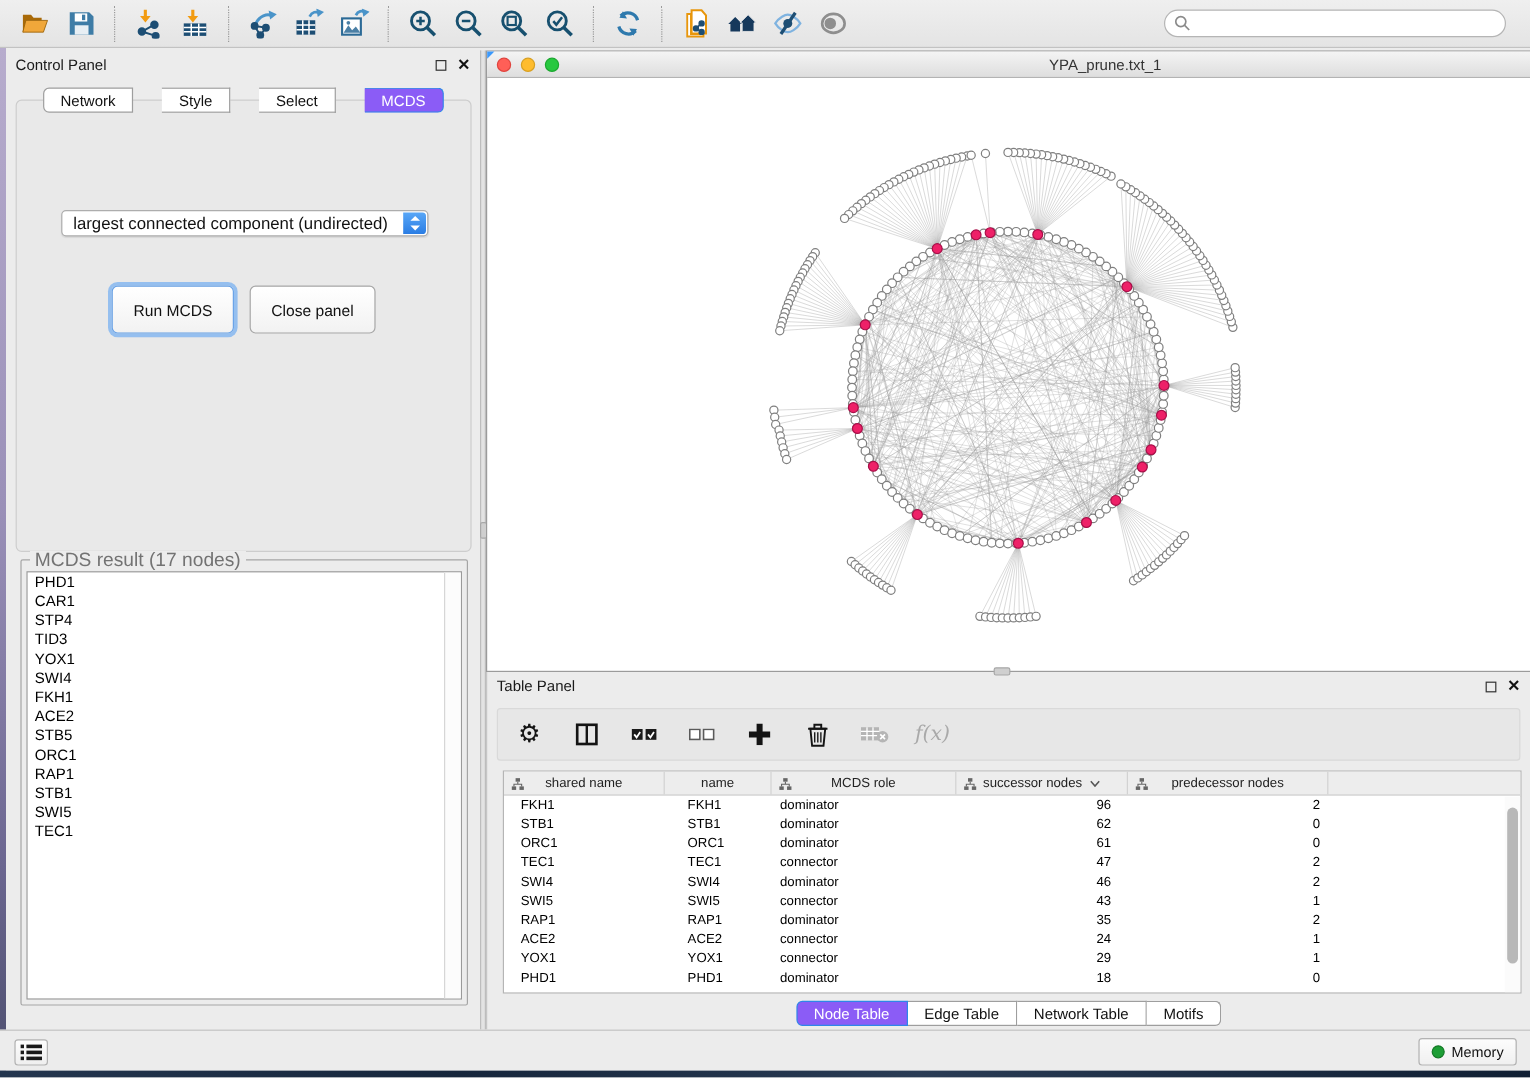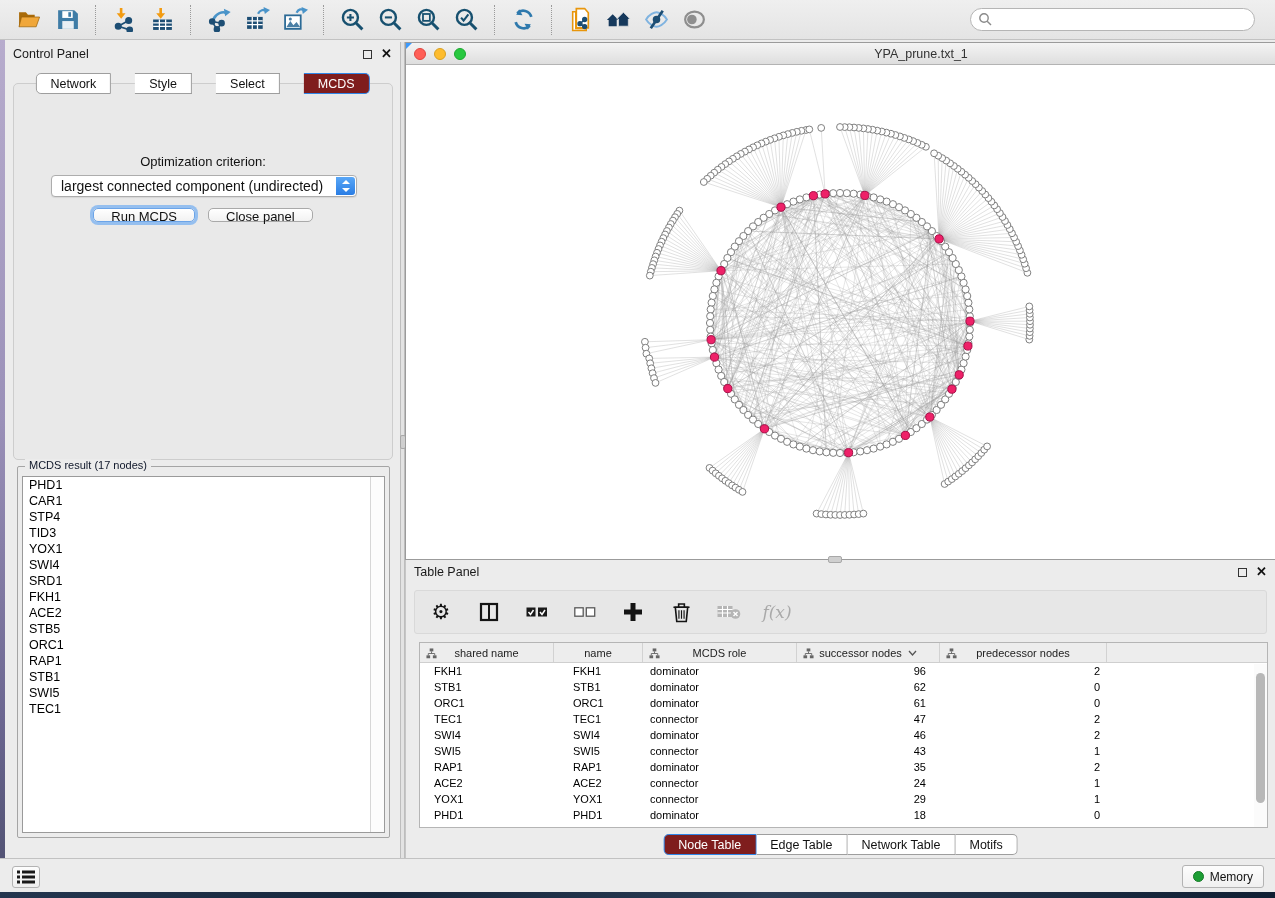"MCDS" .segmented .tab.selected { background: #7f1d1d -> #8b5cf6 }
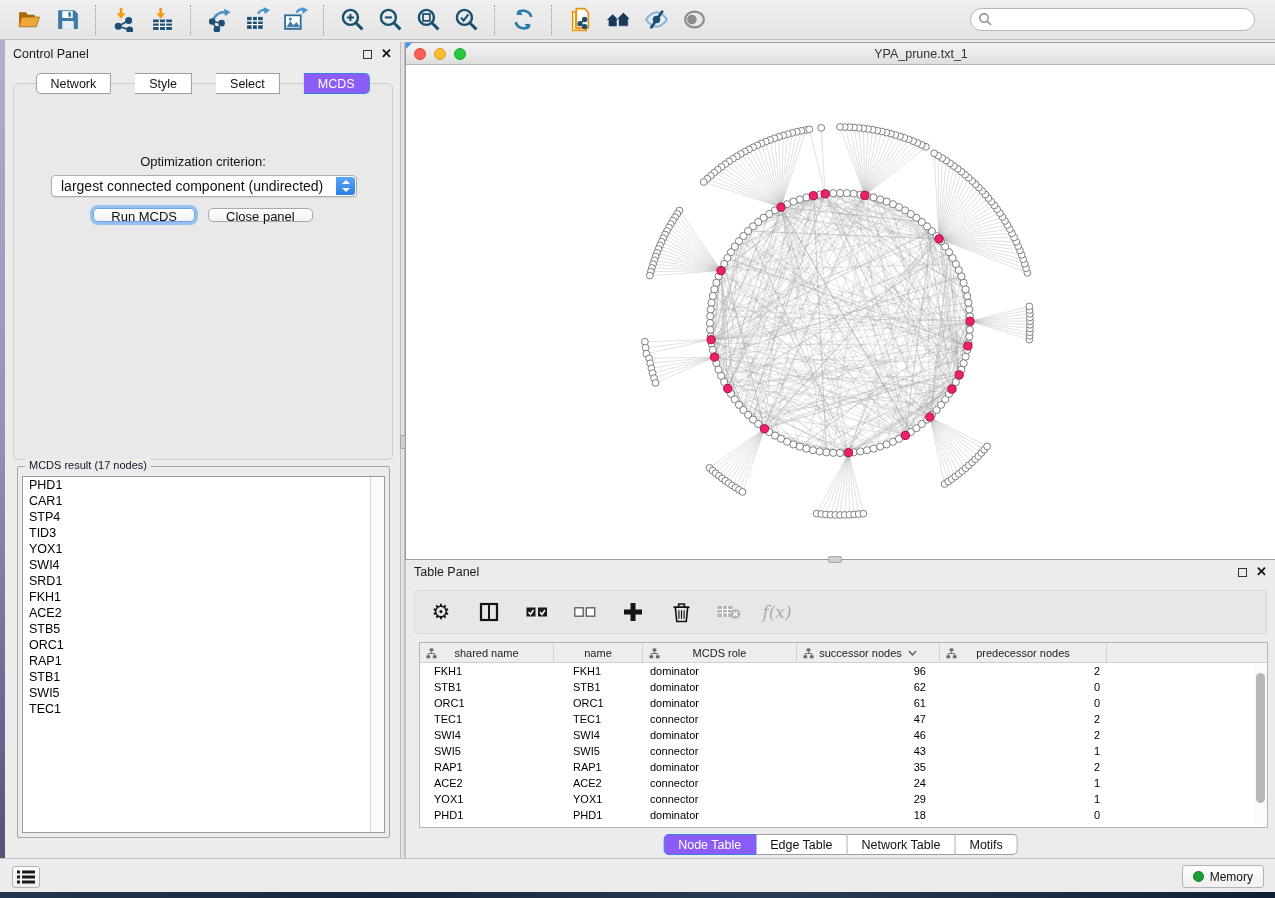"Optimization criterion:" div.cp-opt-label { html: <div>Optimization criterion:</div> -> none }
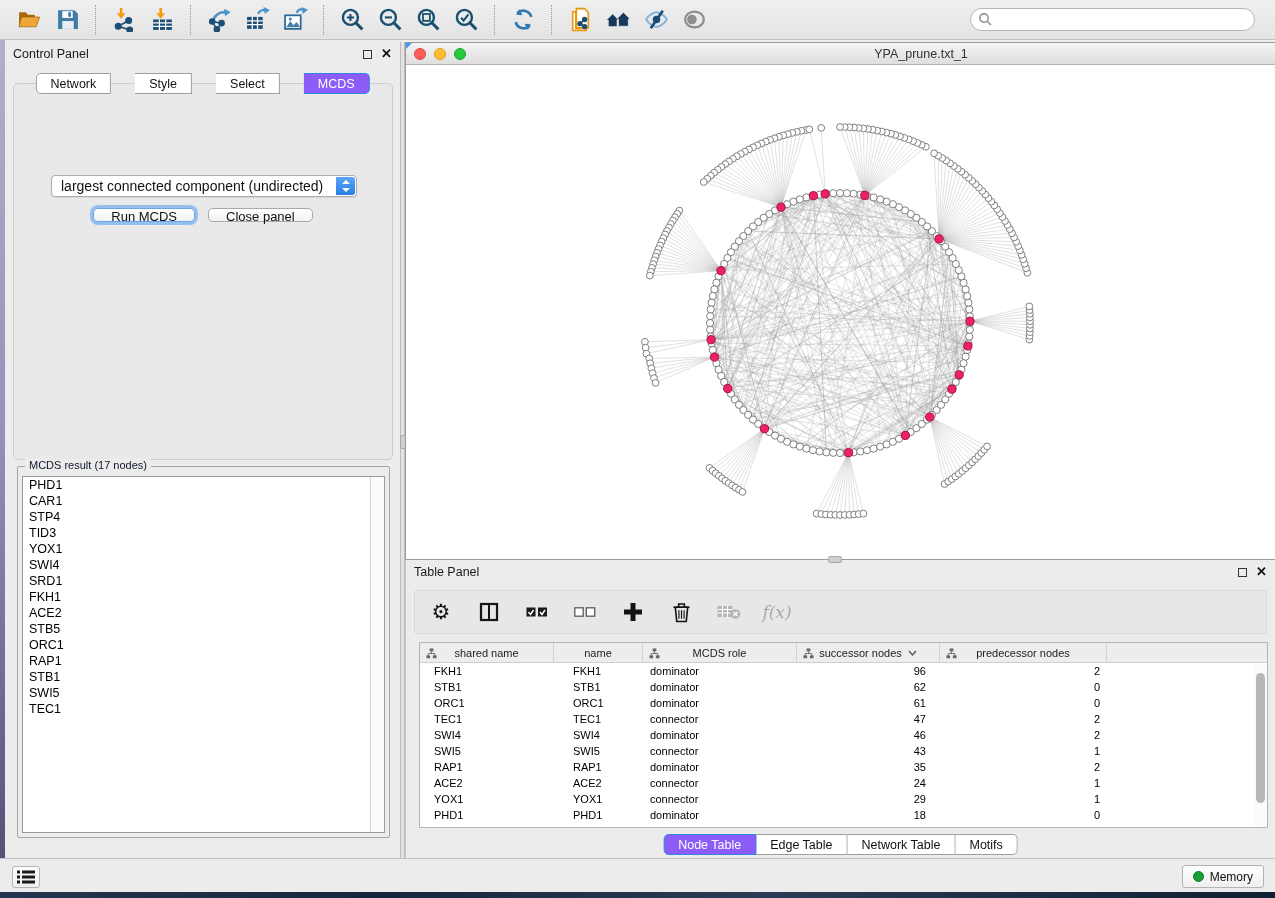"Run MCDS" .mac-btn { height: 14px -> 40px; margin-top: none -> 30px }
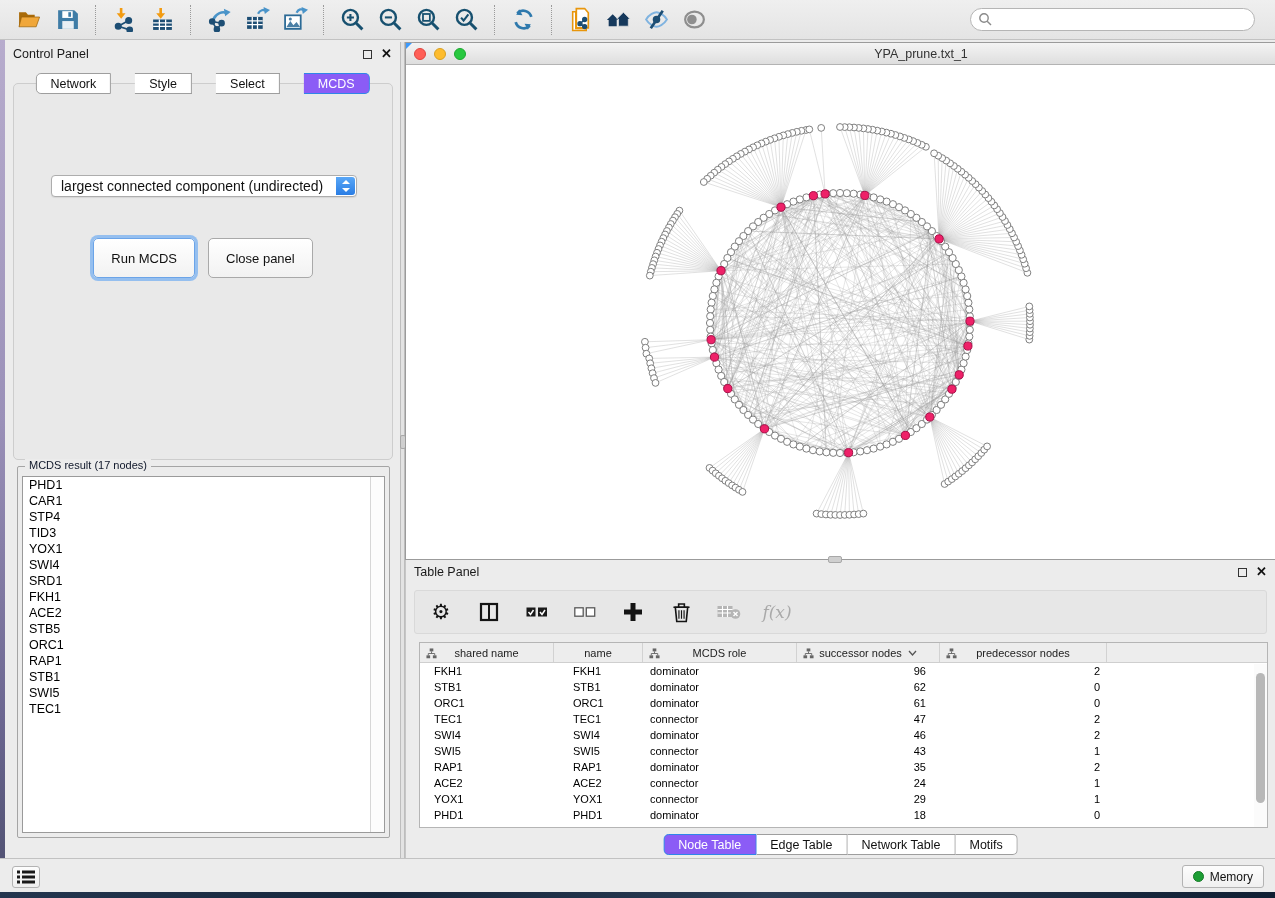"MCDS result (17 nodes)" .mcds-legend { color: #0f172a -> #737373; font-size: 11px -> 16px }
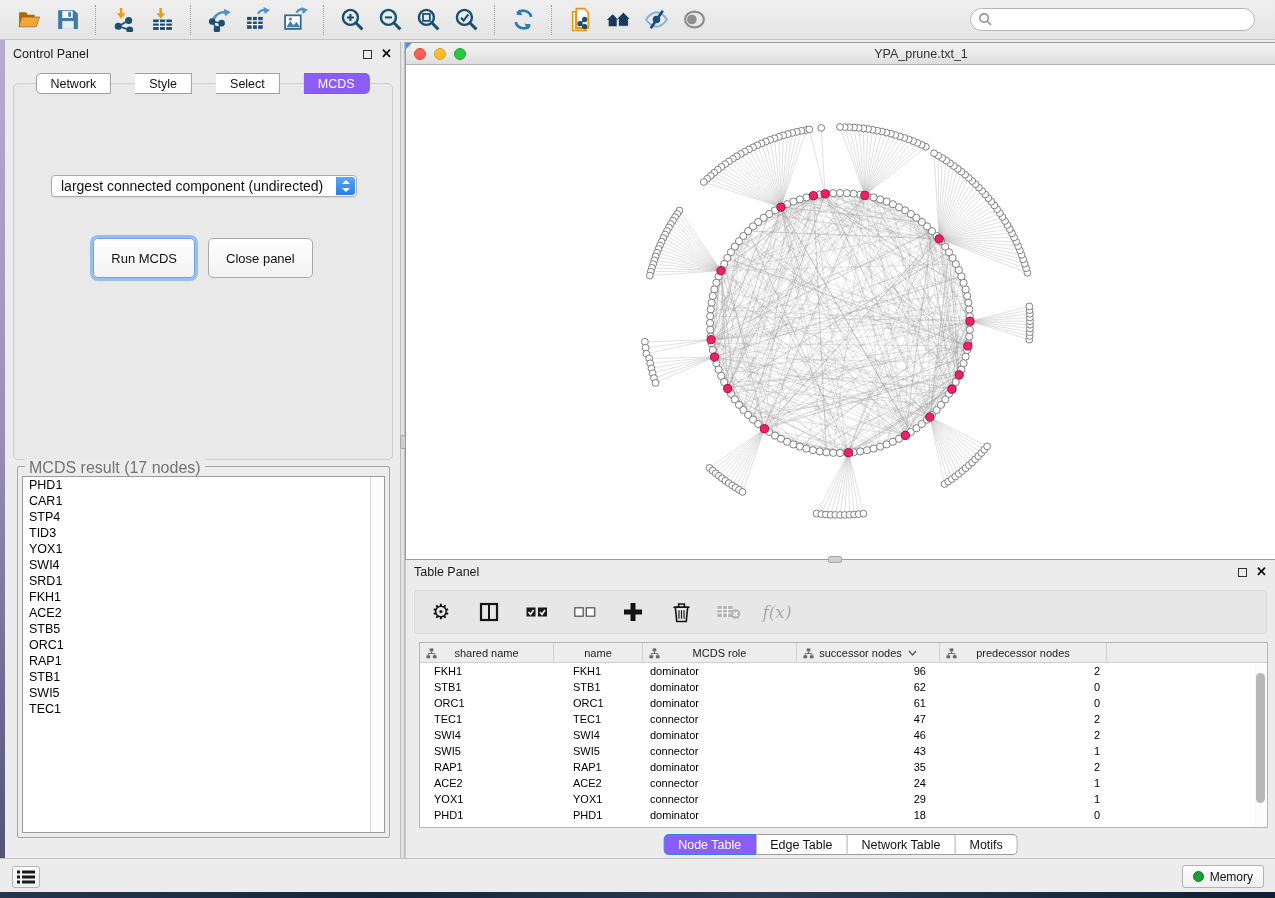"SRD1" div.mcds-item { html: <div>SRD1</div> -> none }
